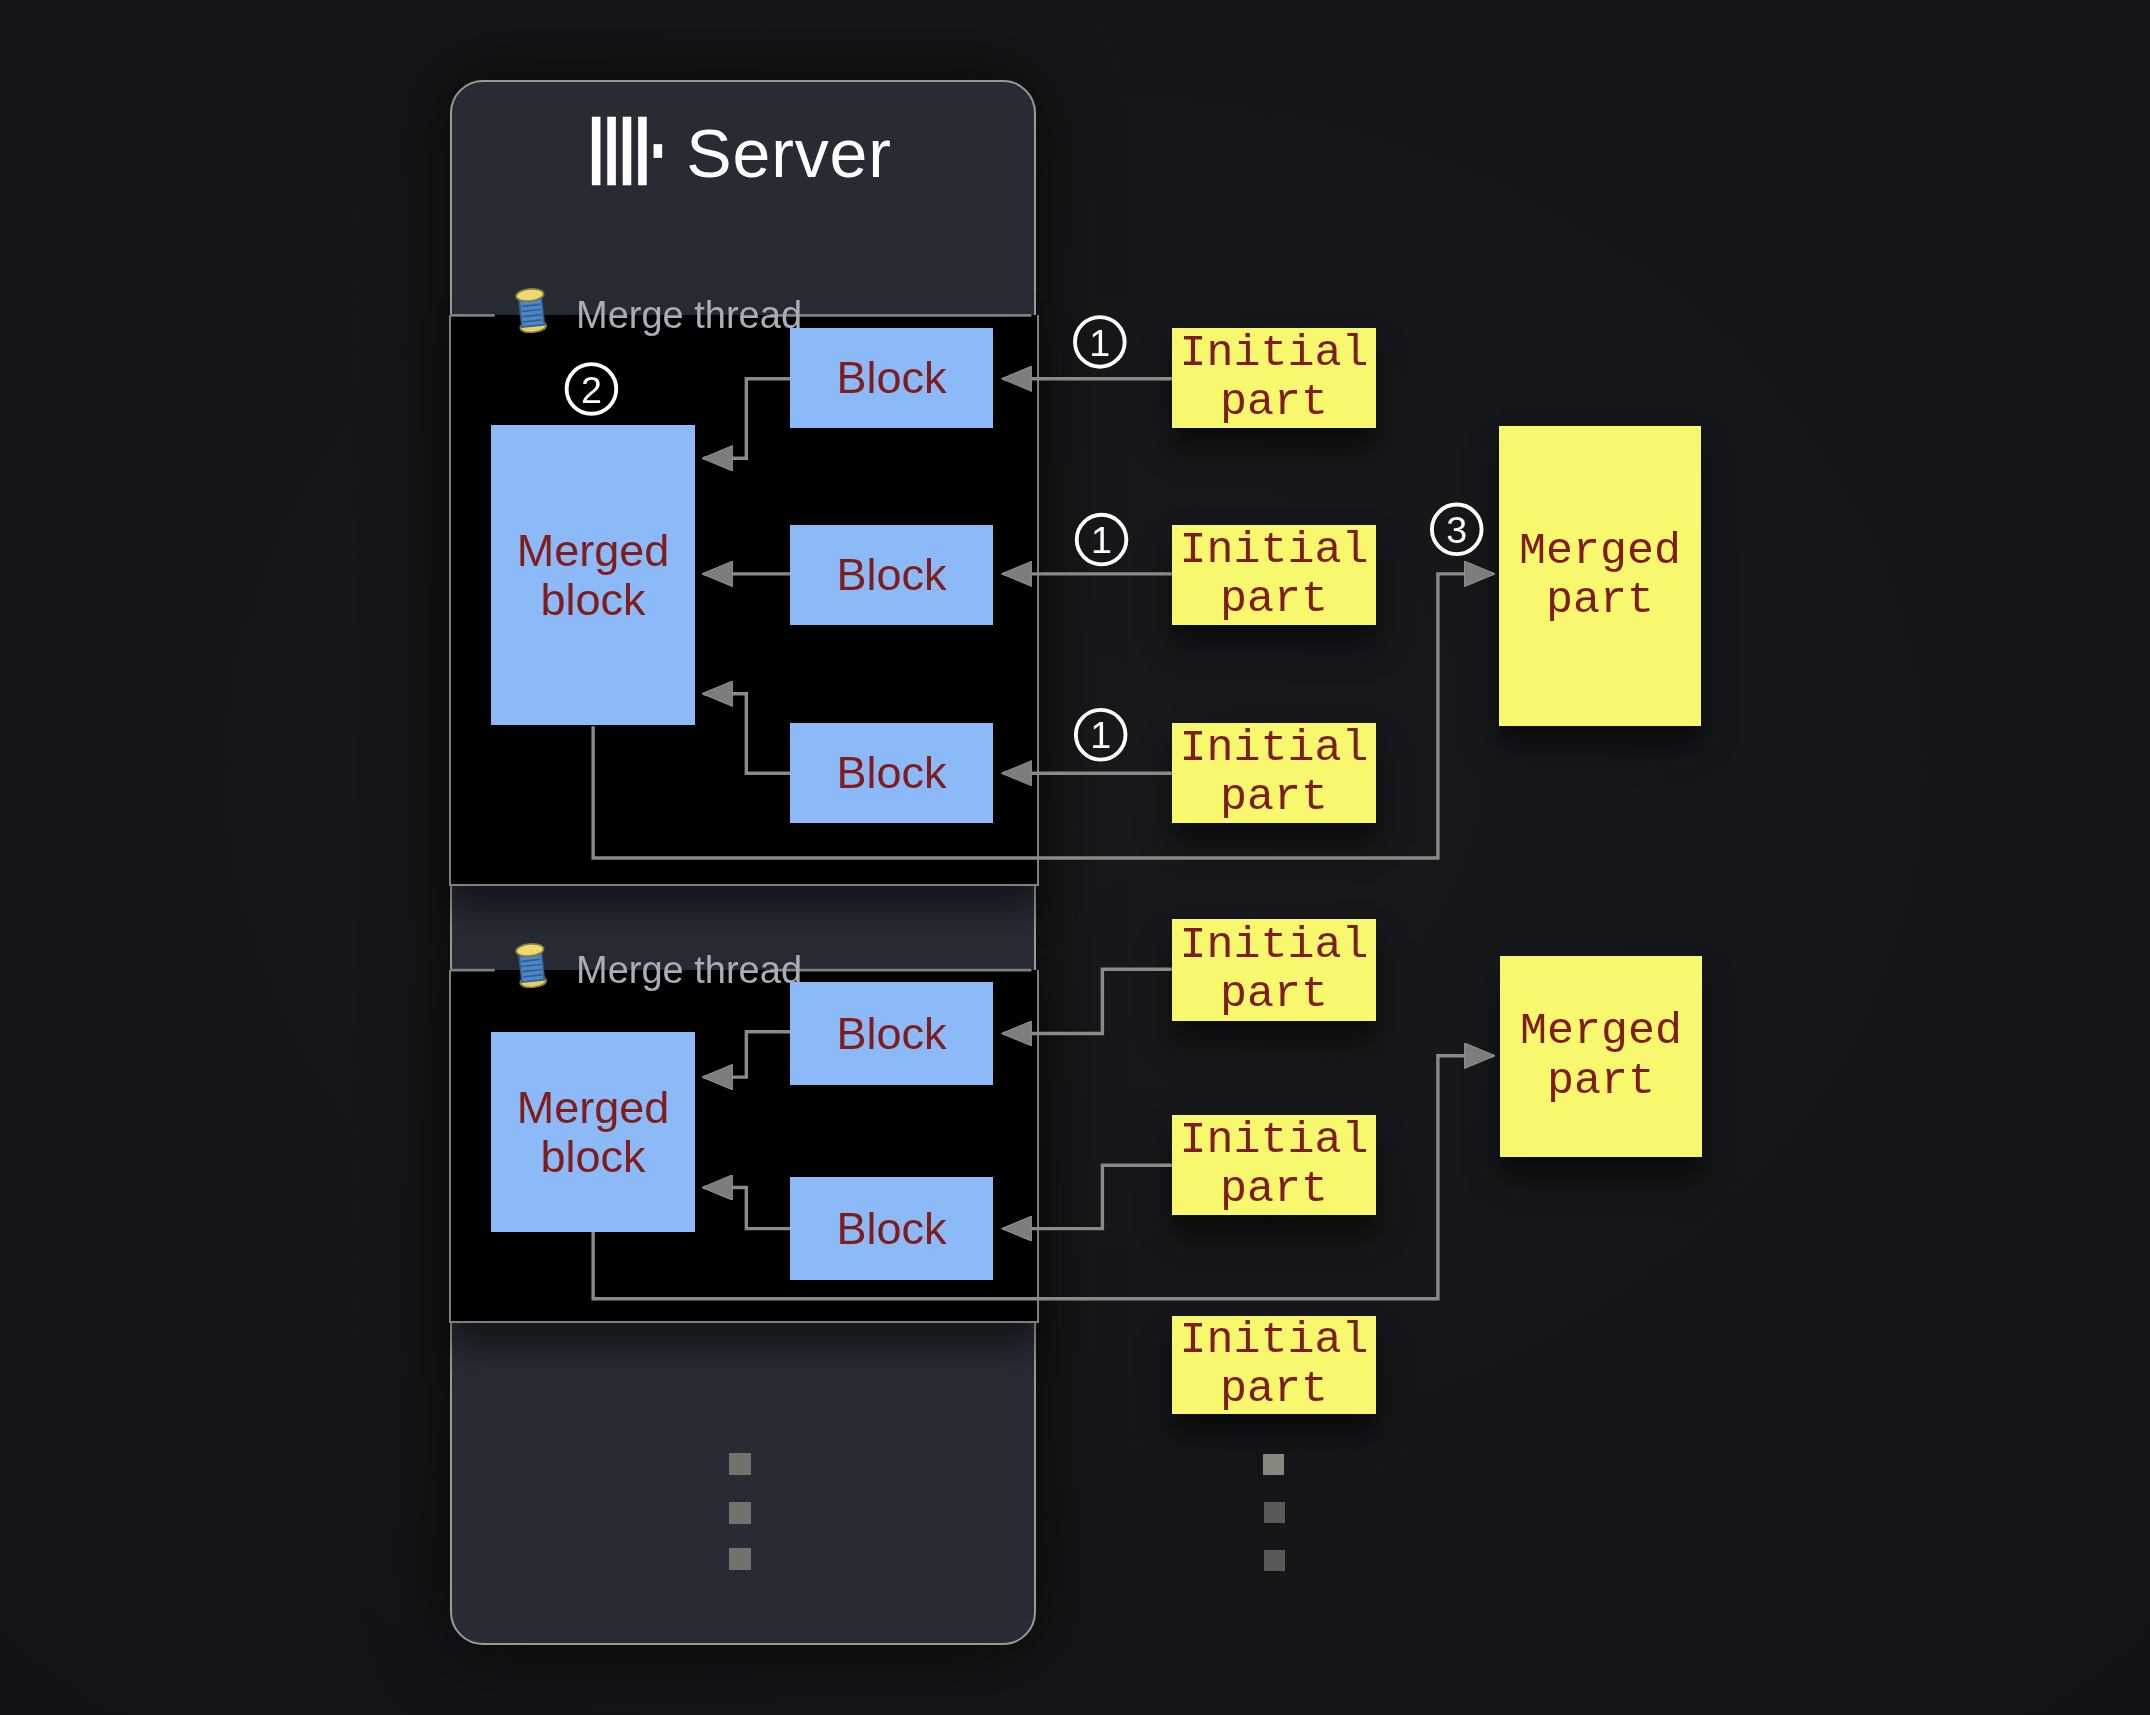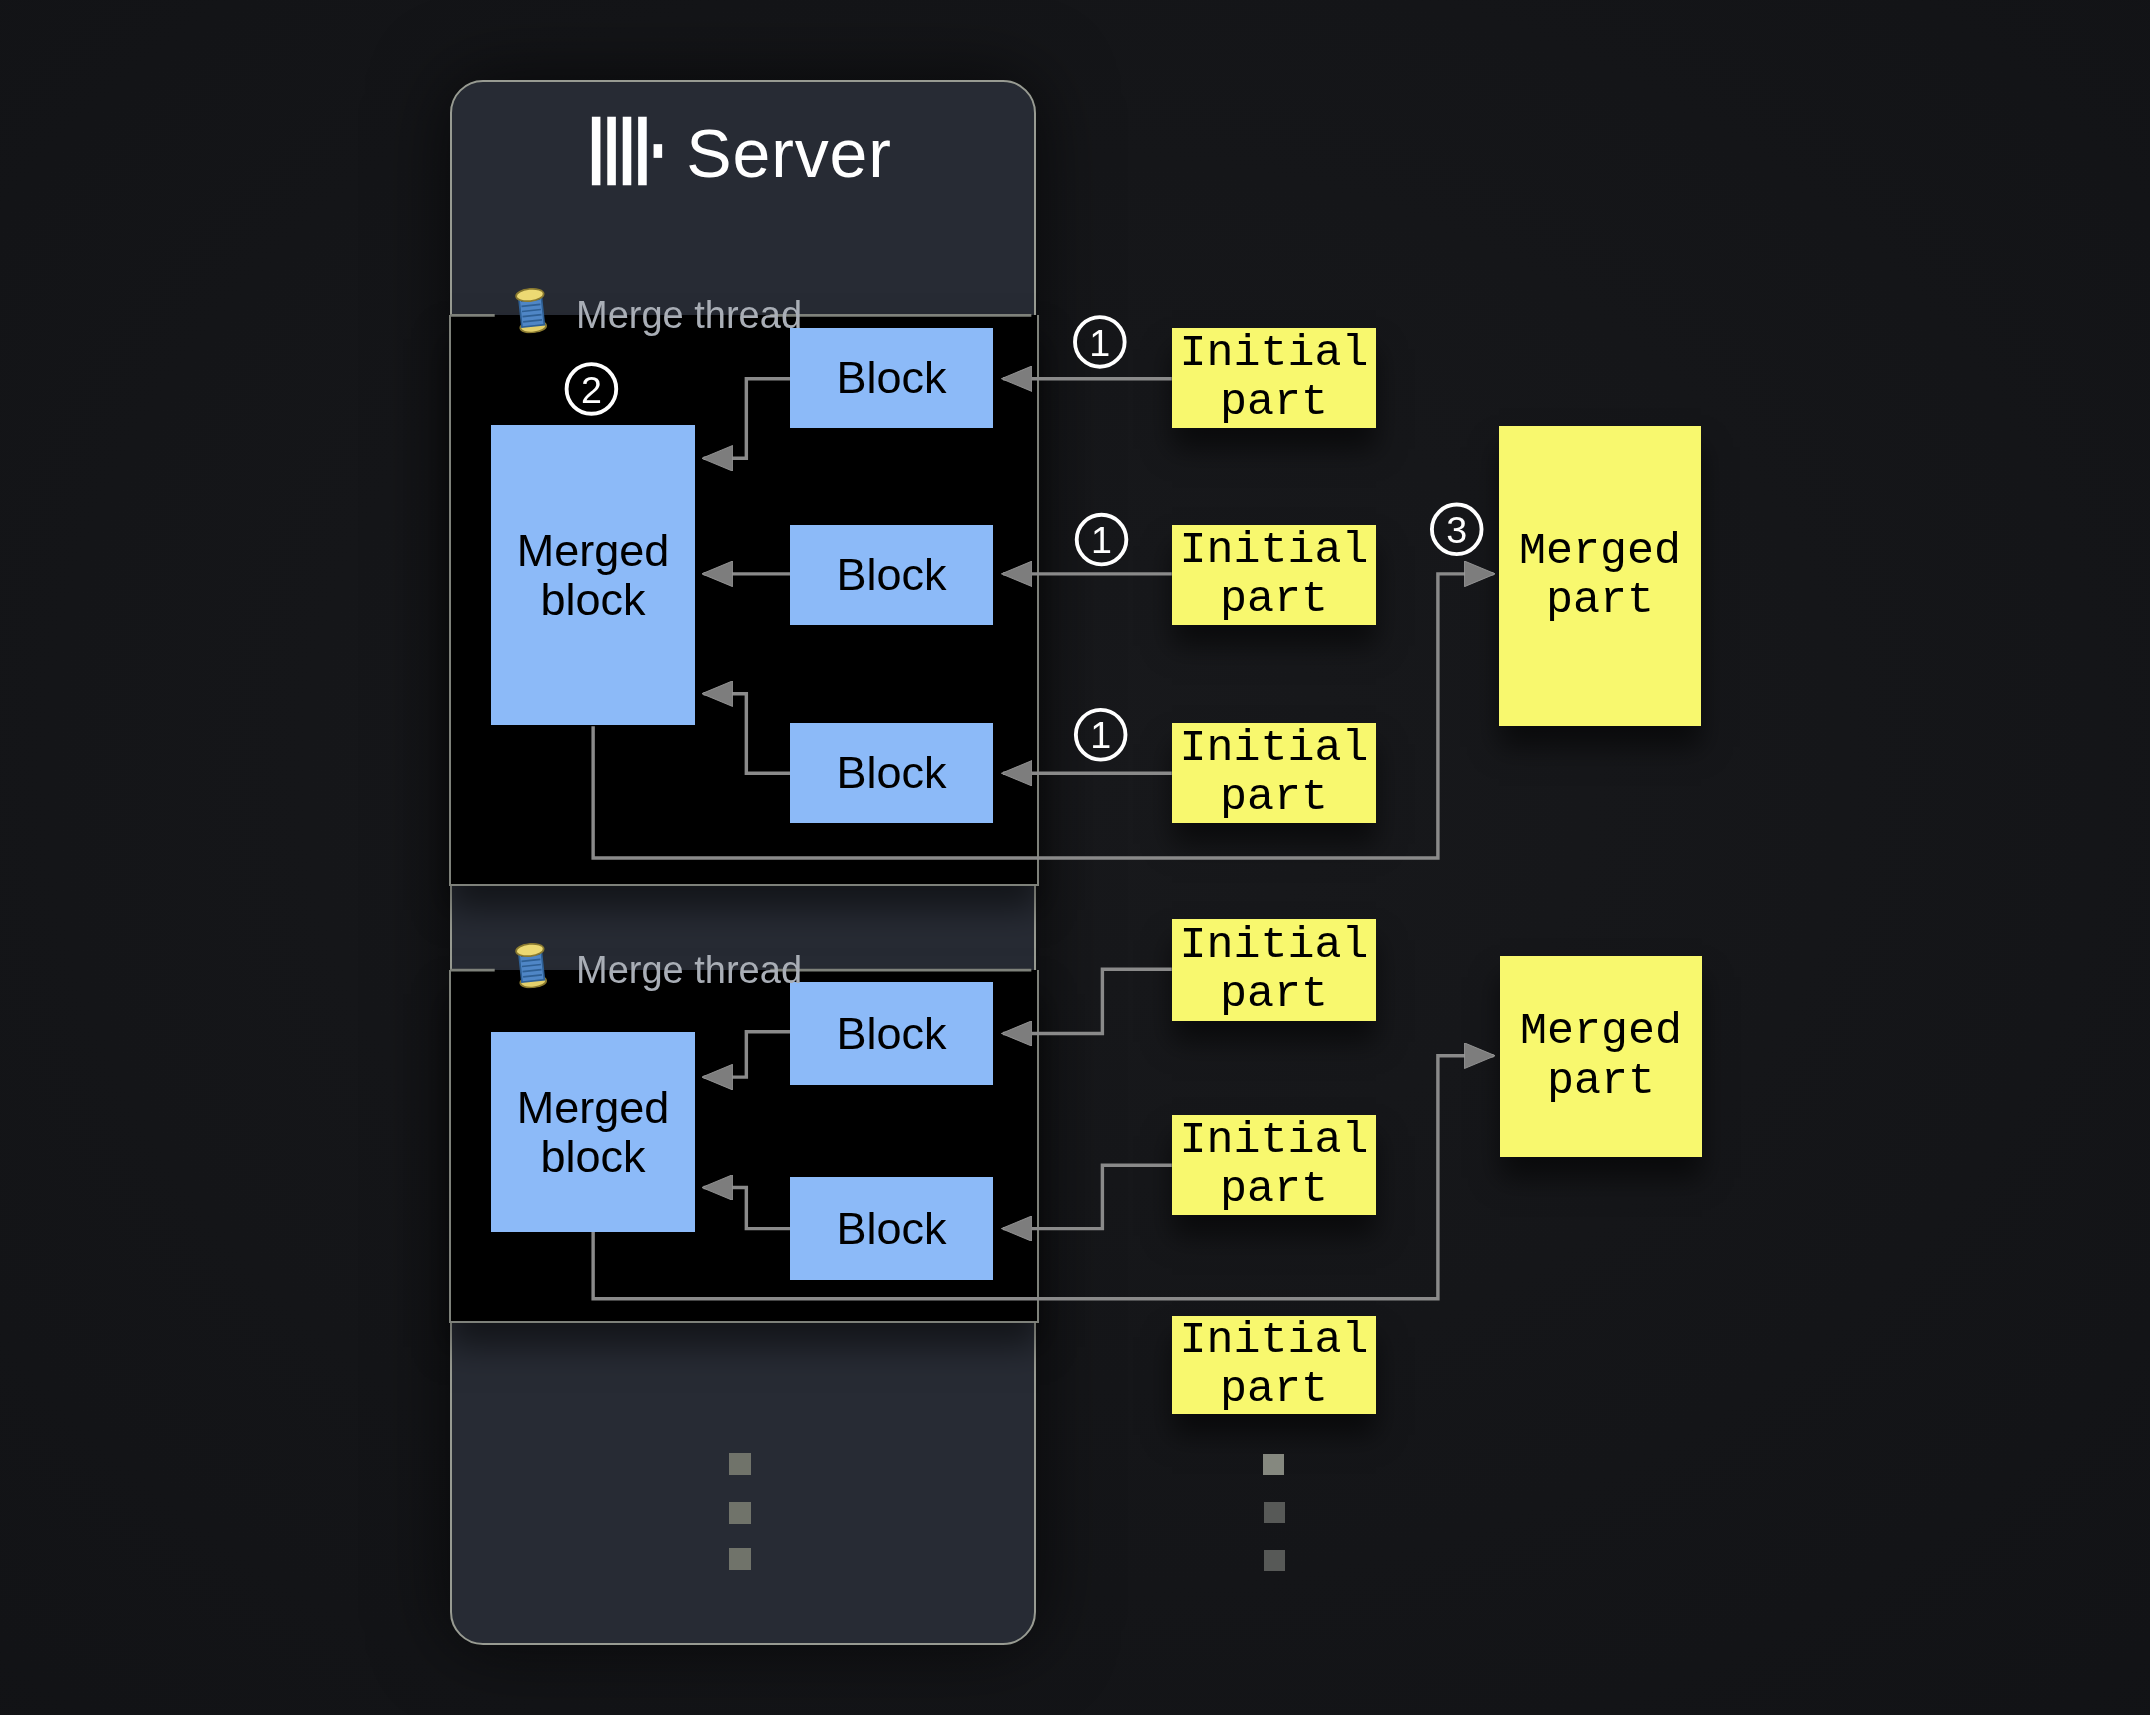"Block" .box { color: #000000 -> #7f1d1d }
